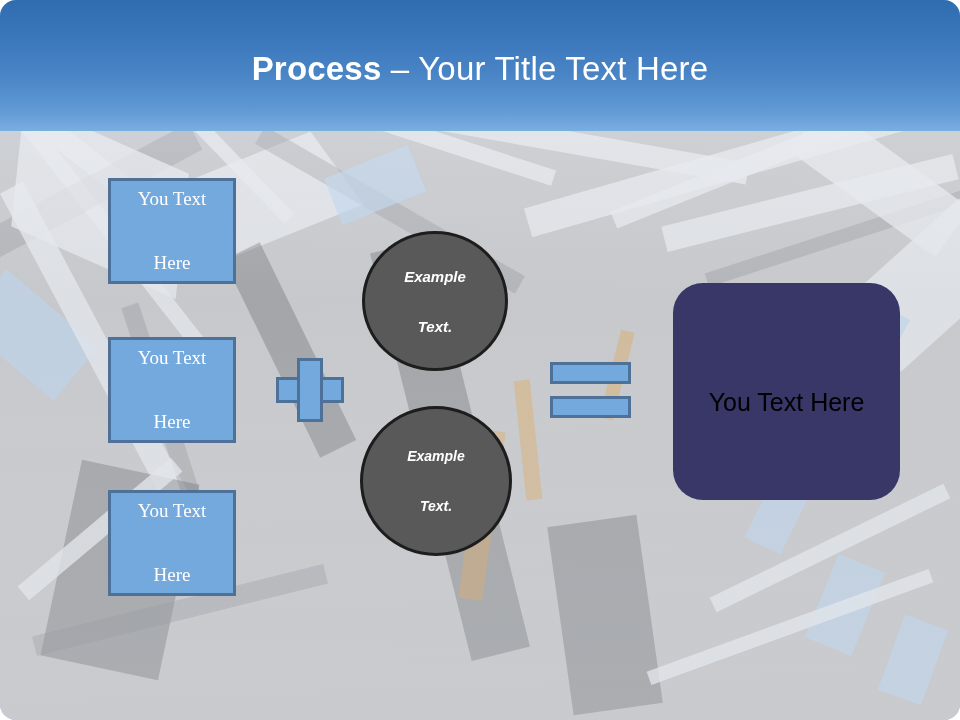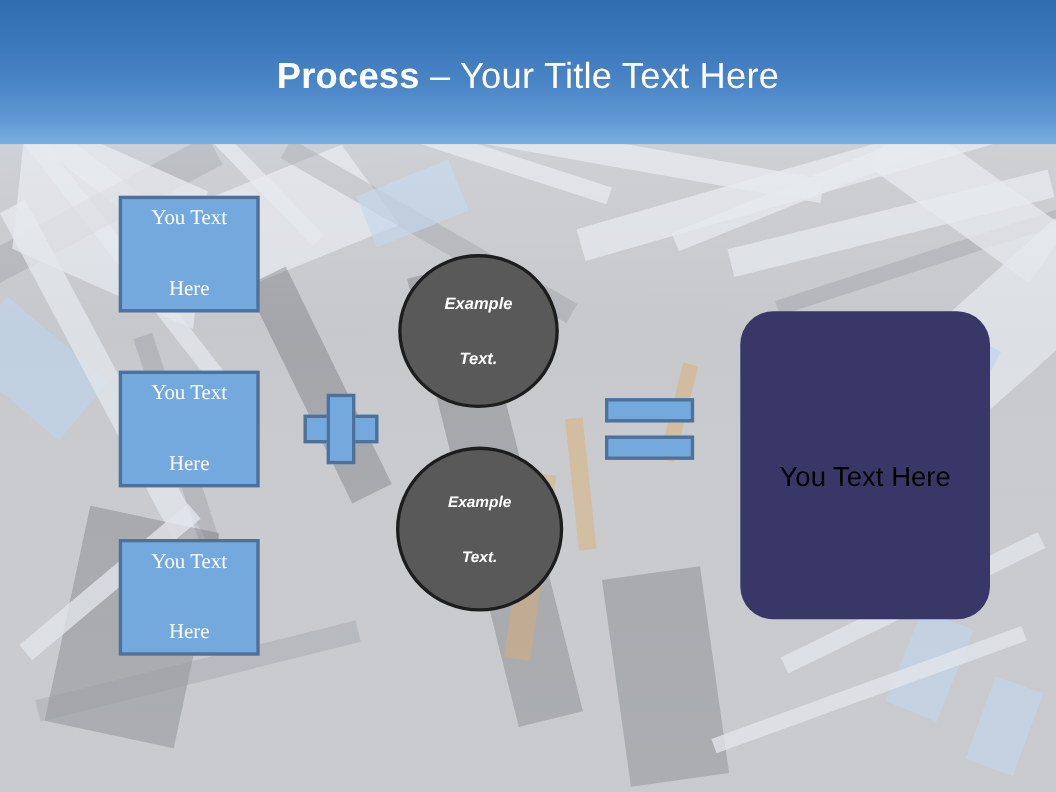"Process – Your Title Text" #slide { border-radius: none -> 16px }
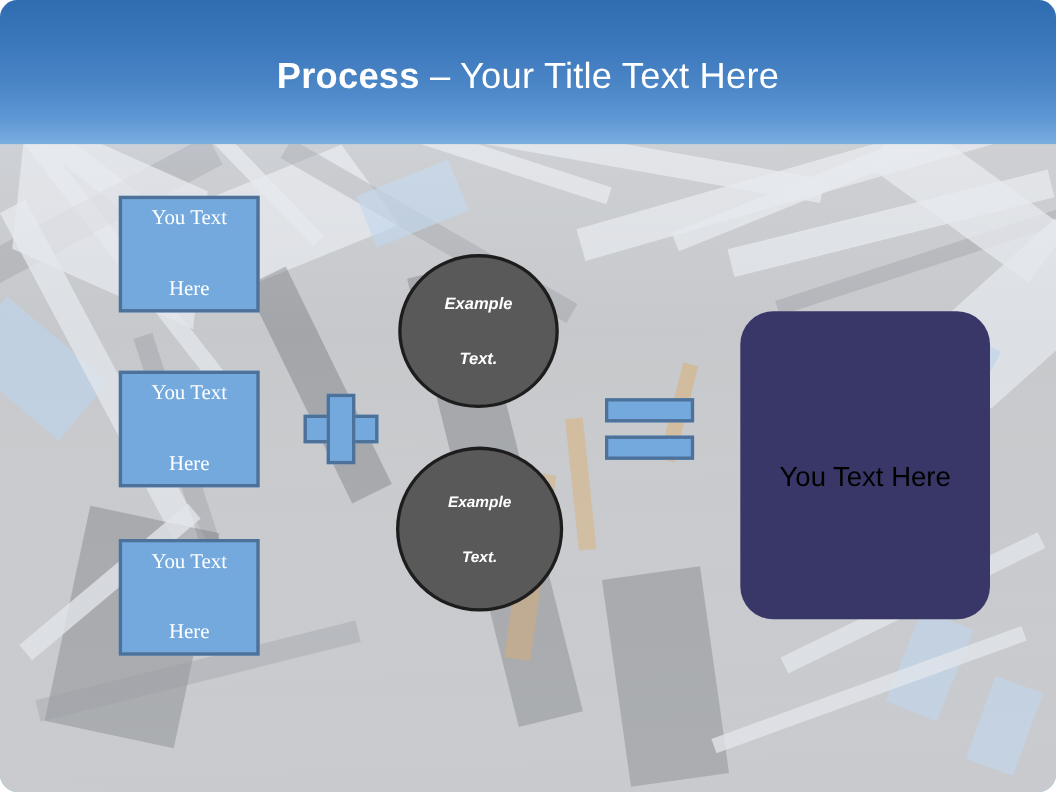"You Text Here" #result-box { height: 280px -> 217px }
